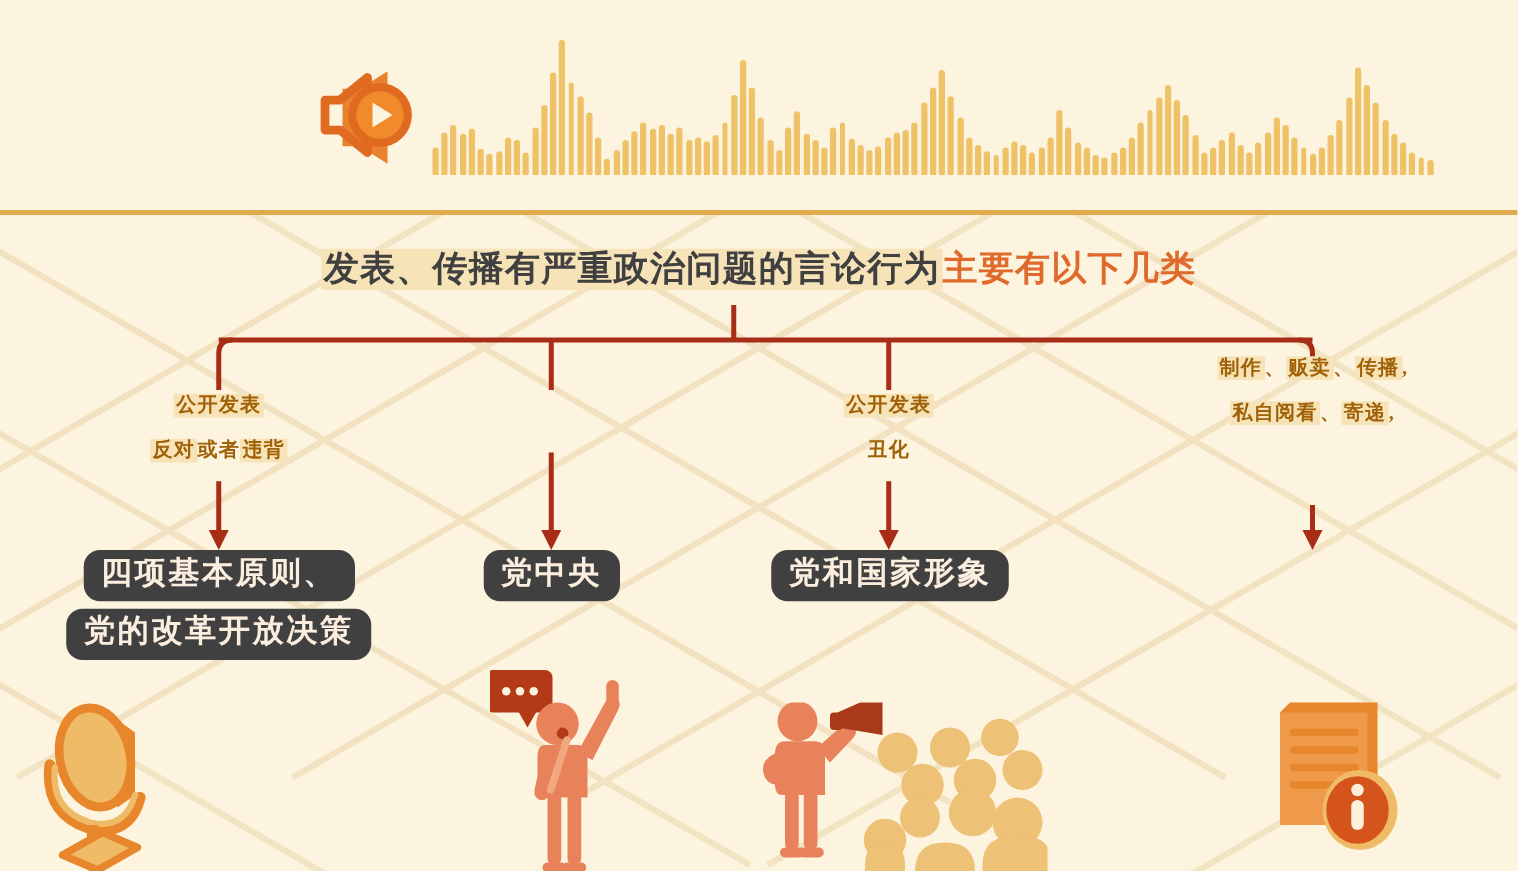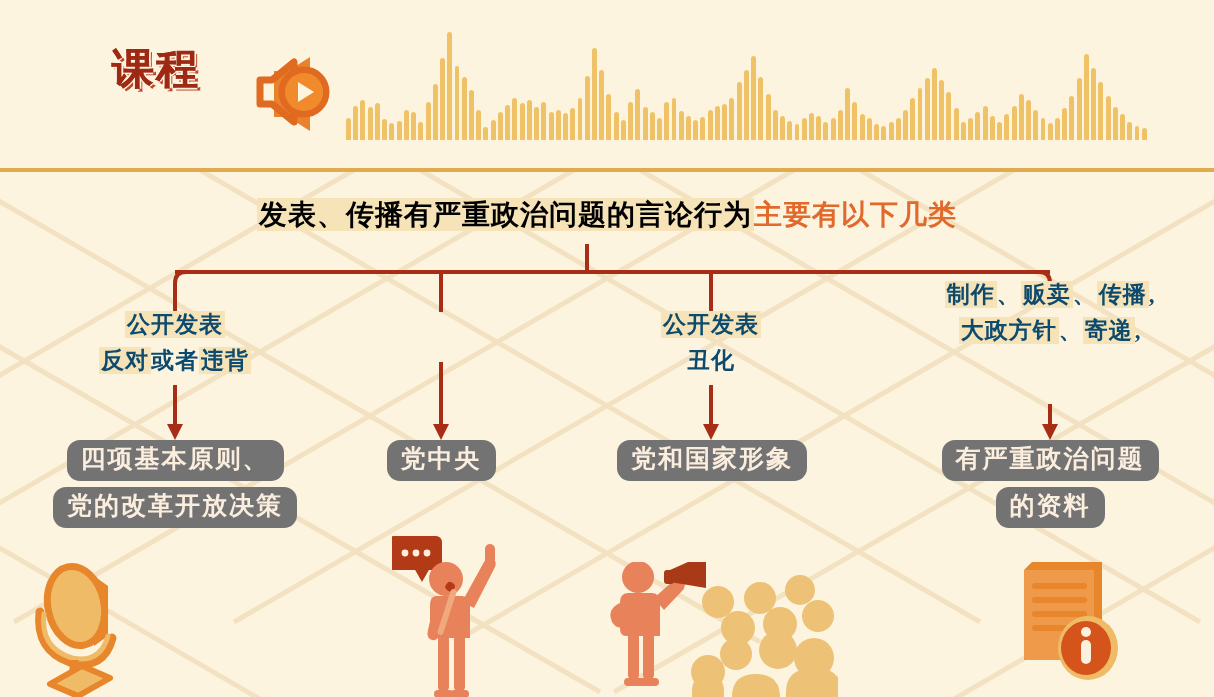"课程" span.ln { html: <span>课程</span> -> none }
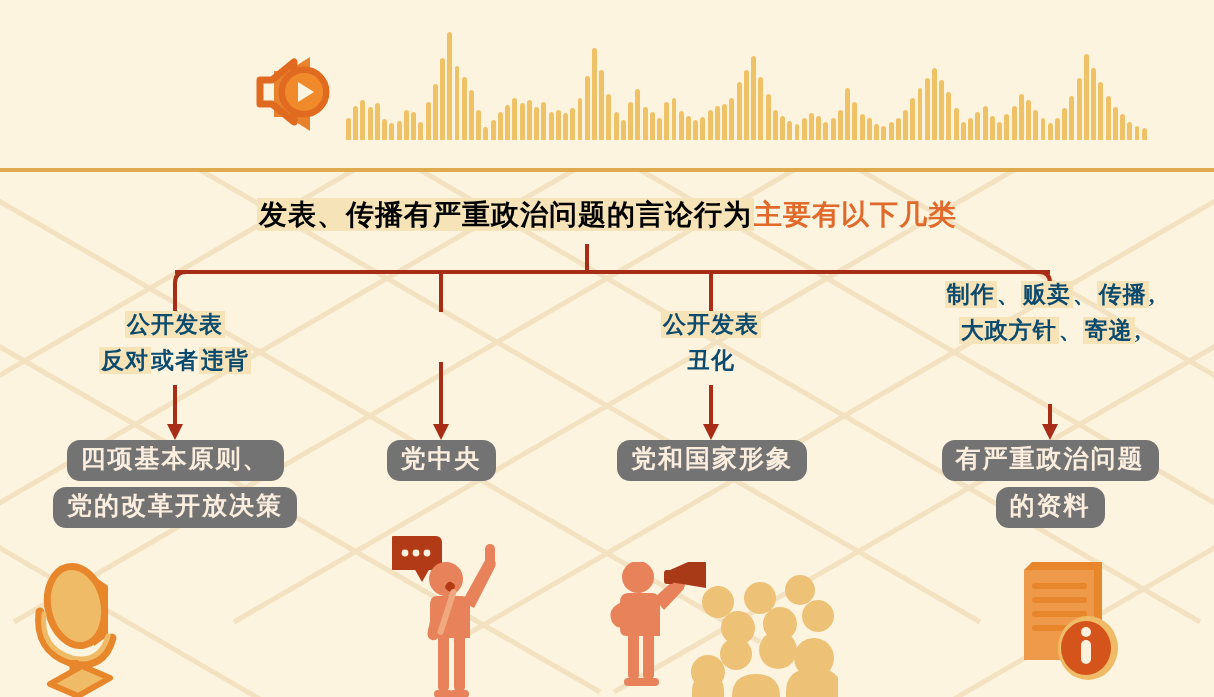"发表、传播有严重政治问题的言论行为" #title .strong { color: #000000 -> #404040 }
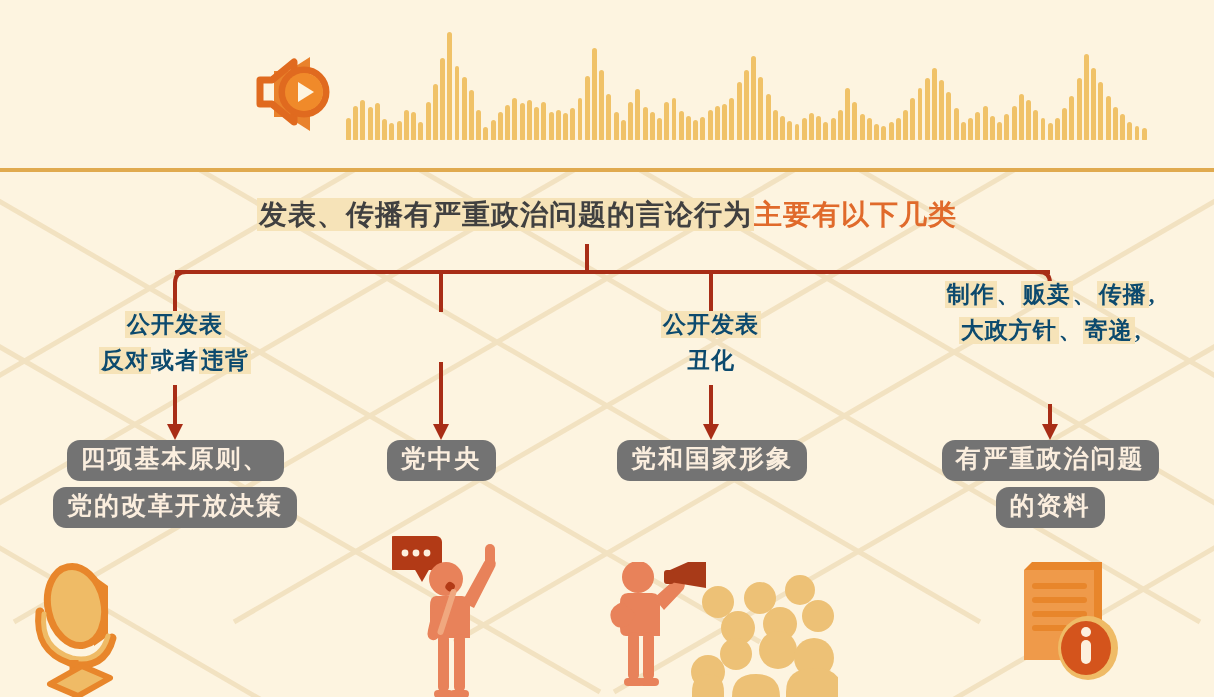"制作、贩卖、传播," .col-label { color: #0c4a6e -> #a16207; font-size: 23px -> 16px }
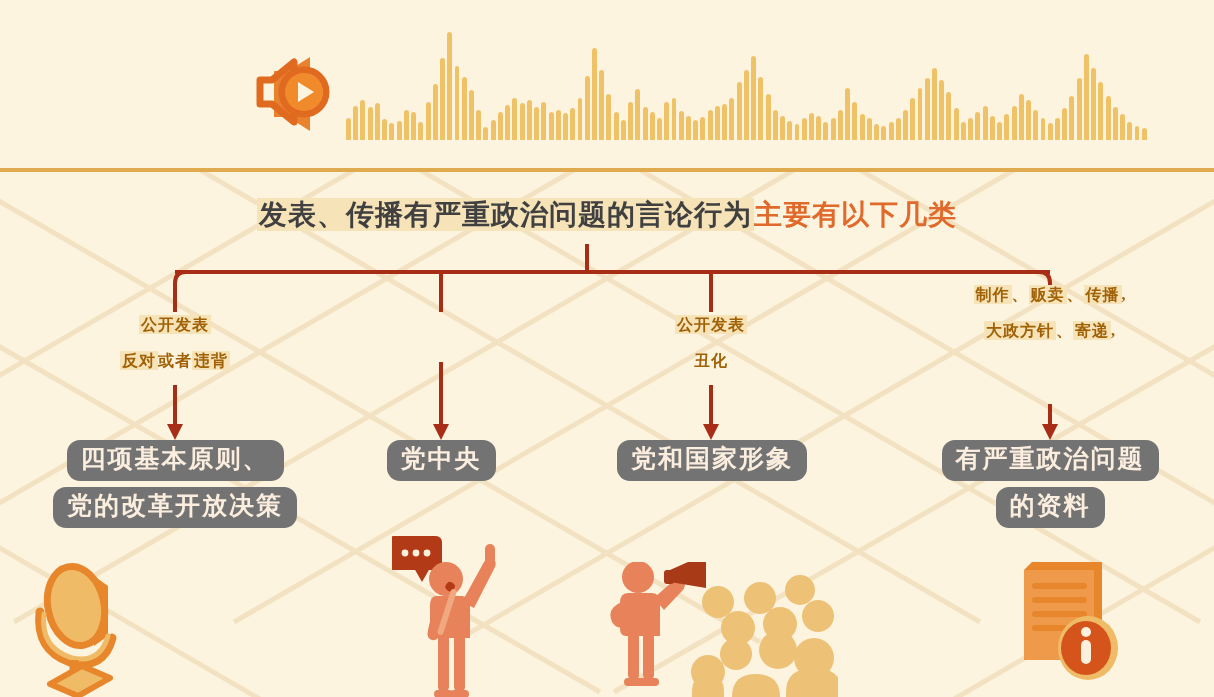"大政方针" span.hl { text: 大政方针 -> 私自阅看 }
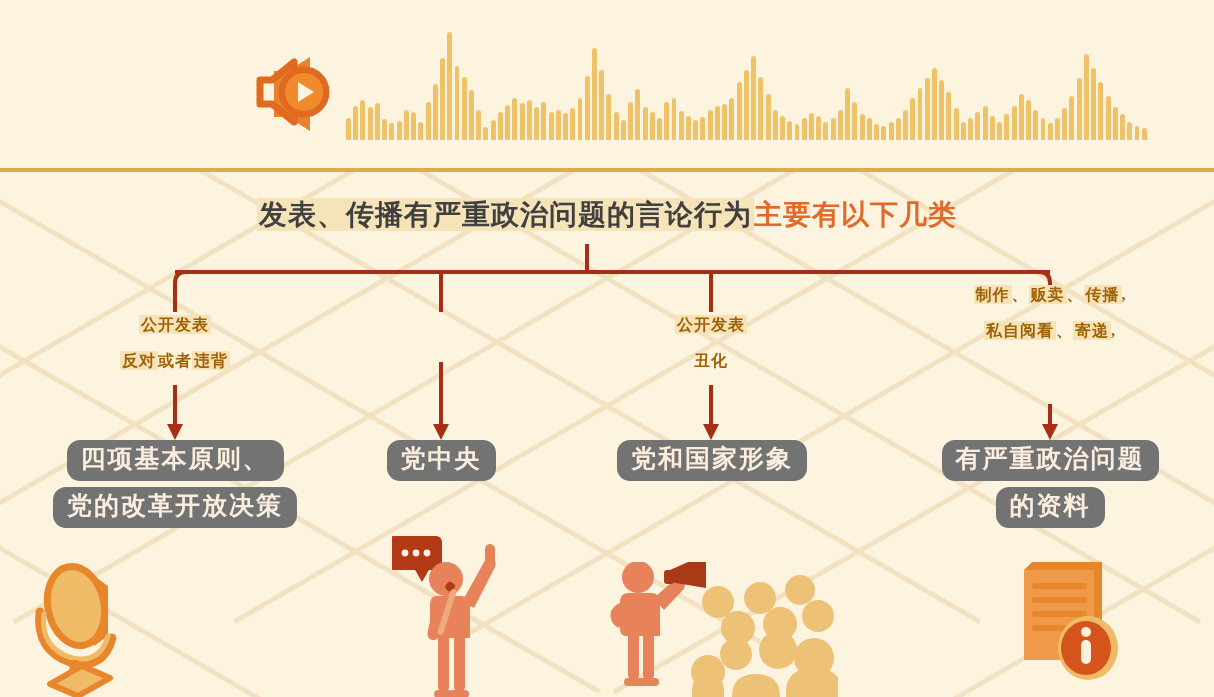"四项基本原则、" .pill { background: #737373 -> #404040 }
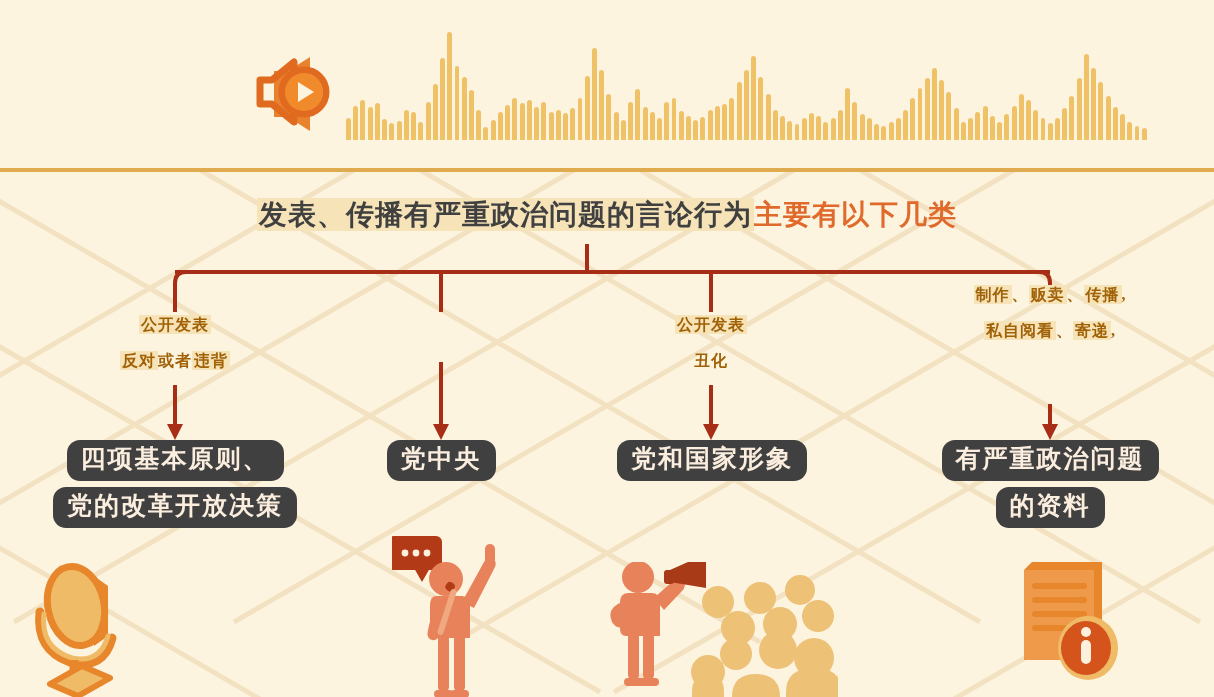"有严重政治问题" div.pill-group { html: <div> <div><span>有严重政治问题</span></div> <div><span>的资料</span></div> </div> -> none }
